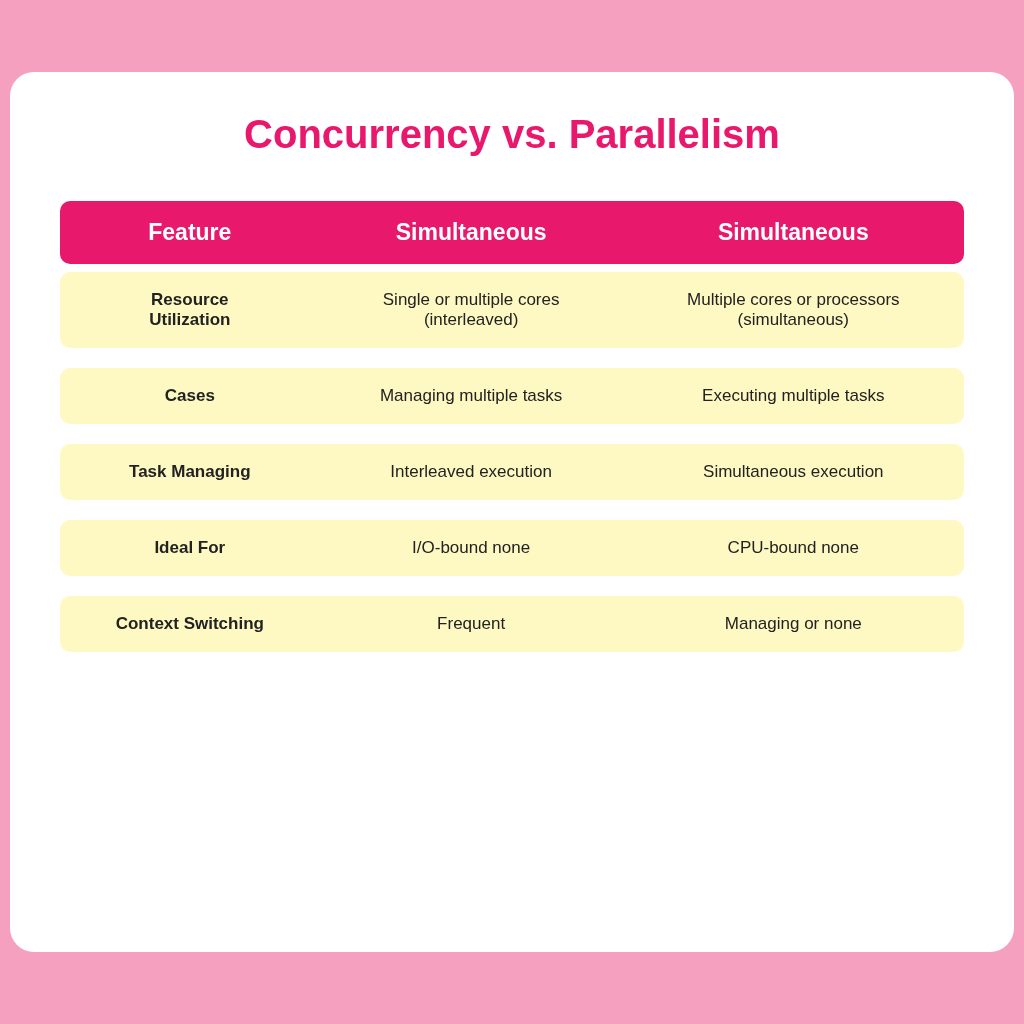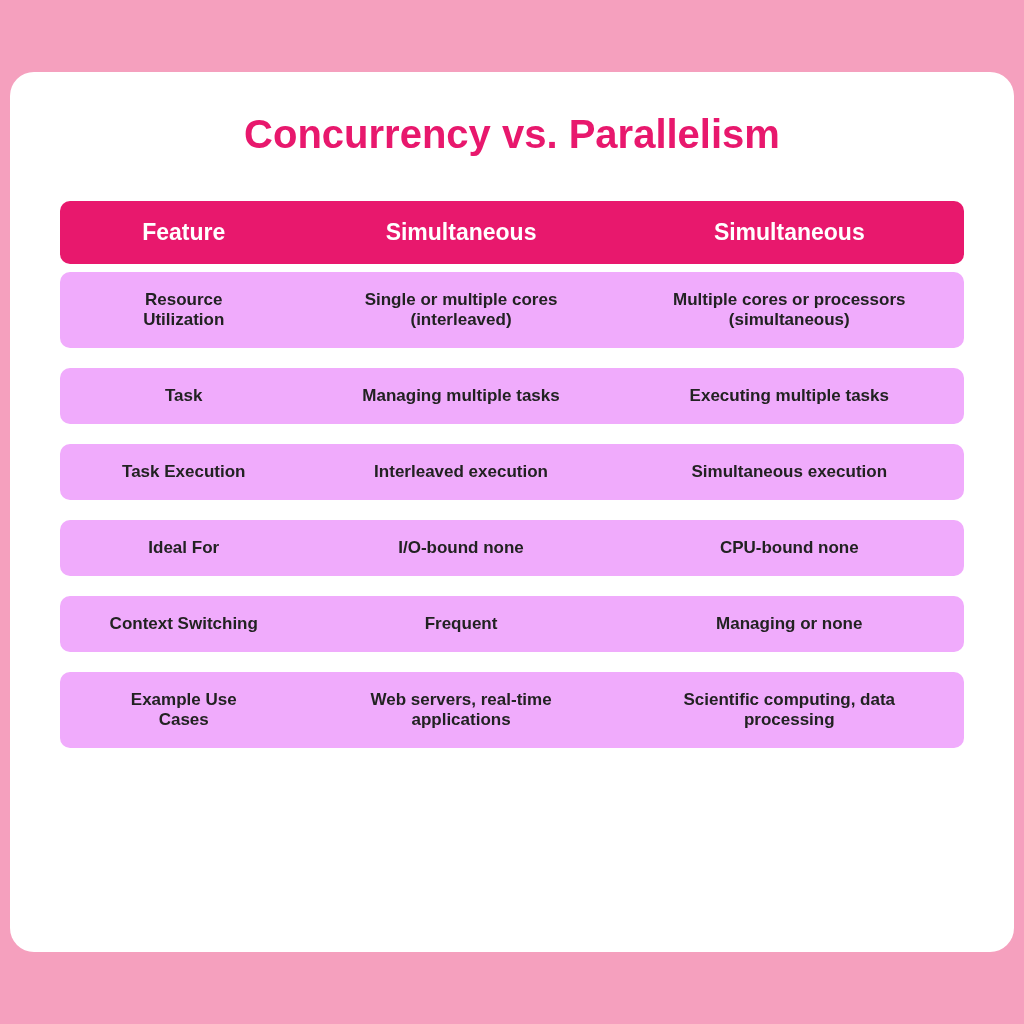"Resource" tbody tr td { background-color: #f0abfc -> #fef9c3 }
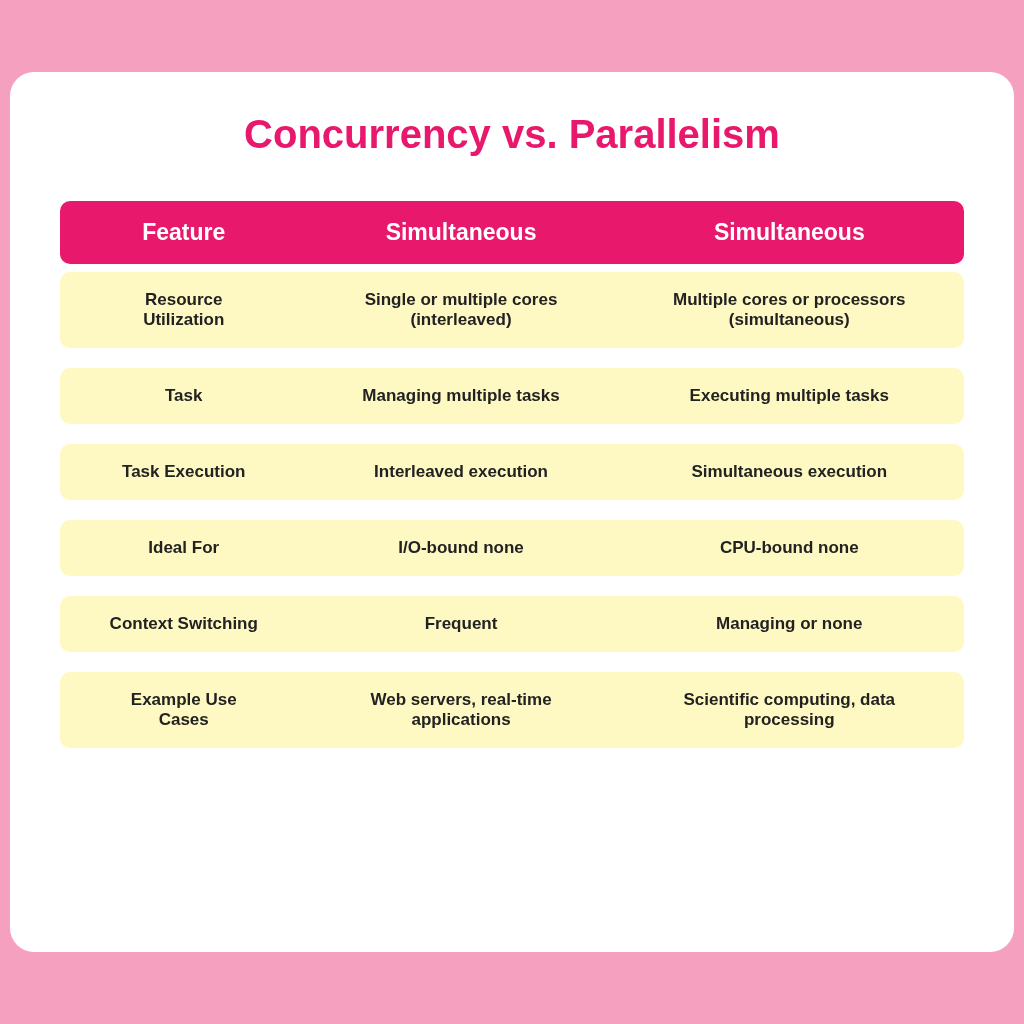"Single or multiple cores" tbody tr td:nth-child(2), tbody tr td:nth-child(3) { font-weight: 700 -> 400 }
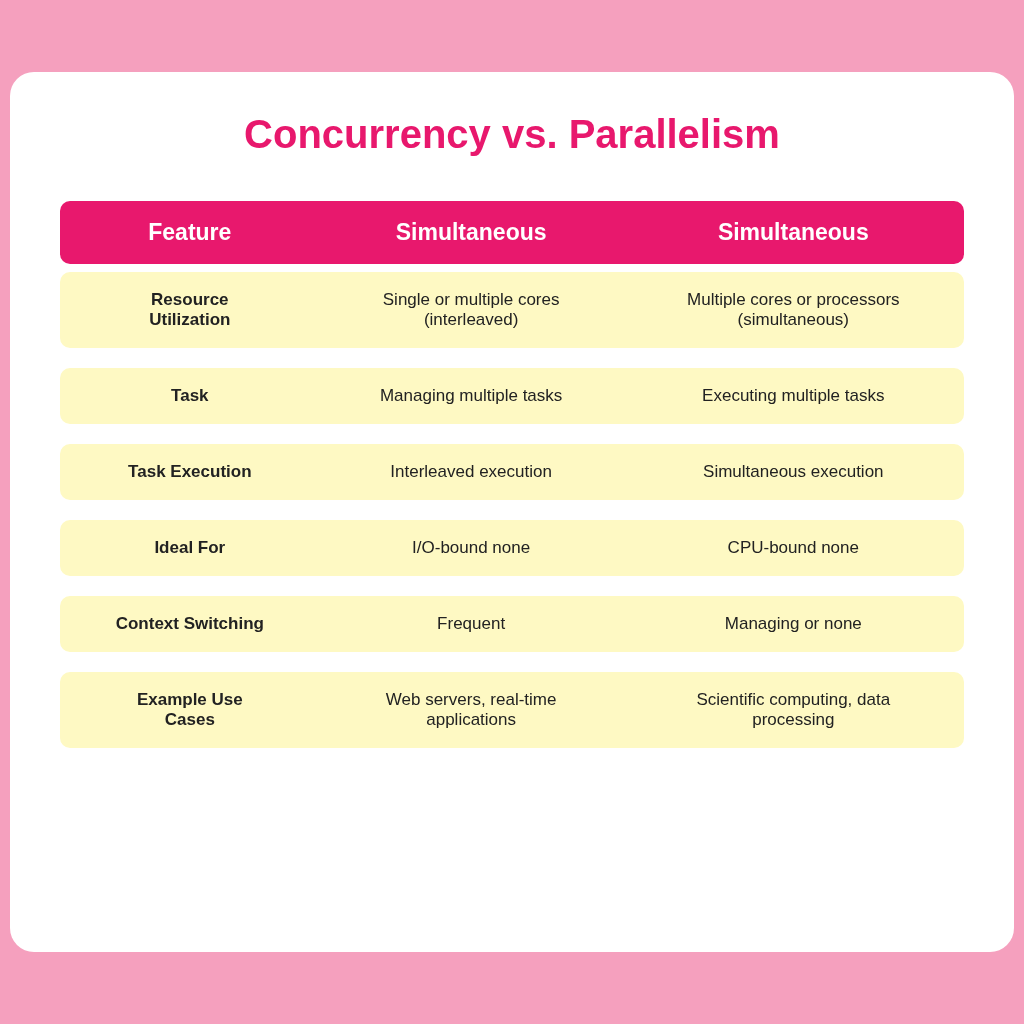"Task" td { text: Task -> Cases }
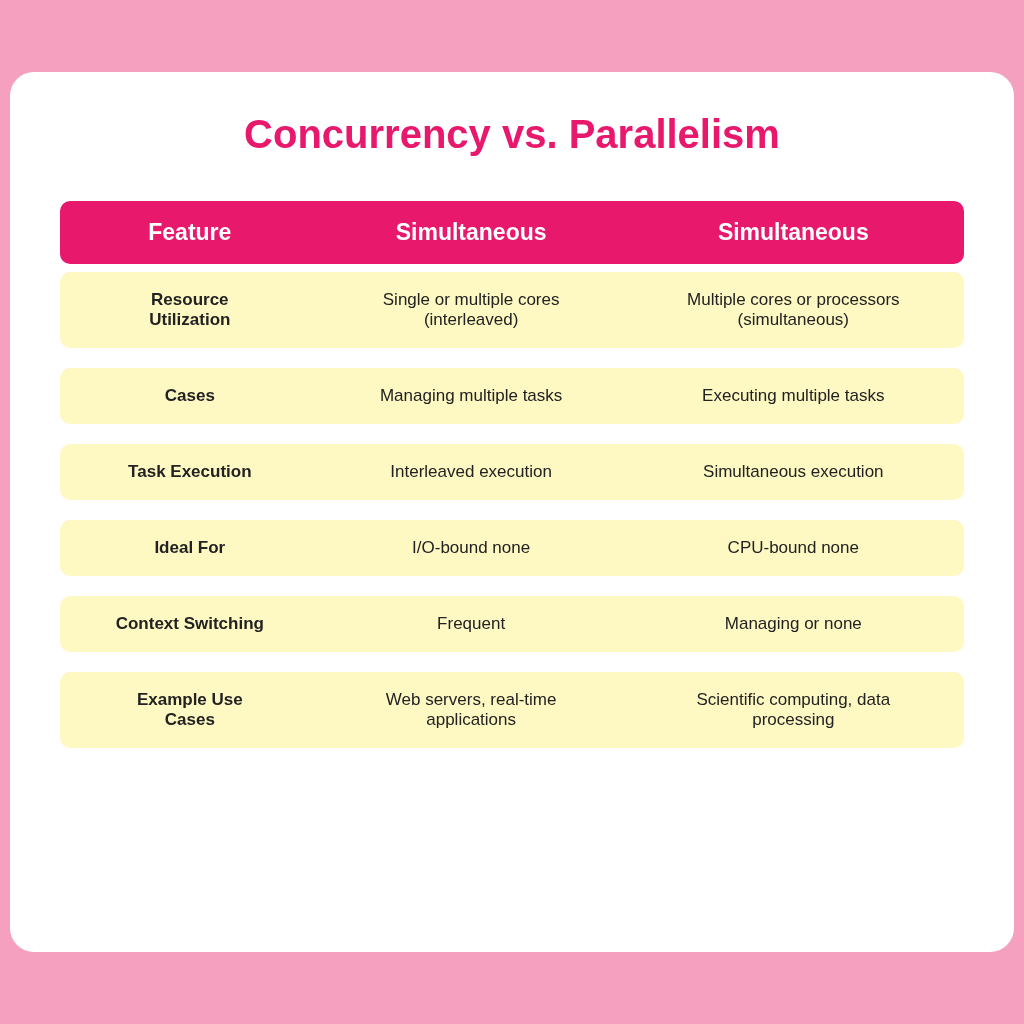"Task Execution" td { text: Execution -> Managing }
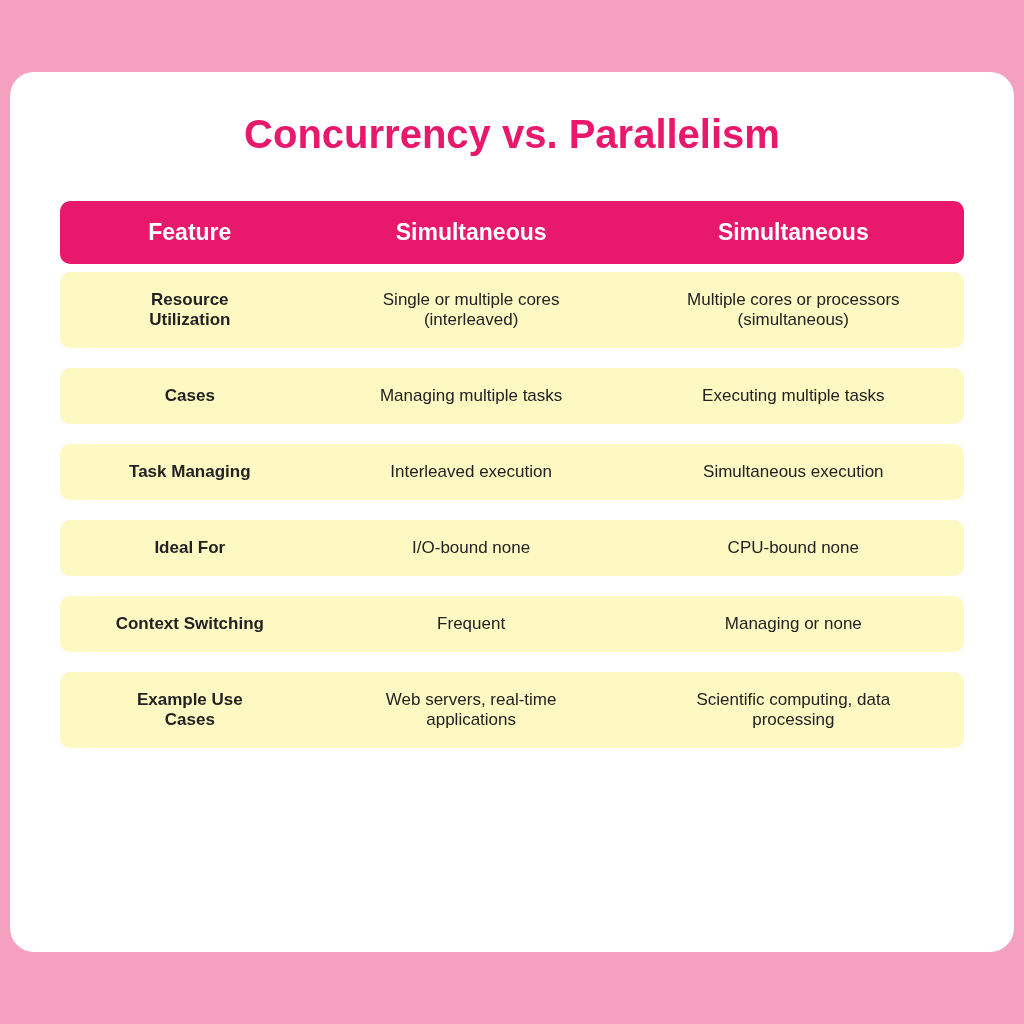"Example Use" tr { html: <tr> <td>Example Use<br>Cases</td> <td>Web servers, real-time<br>applications</td> <td>Scientific computing, data<br>processing</td> </tr> -> none }
